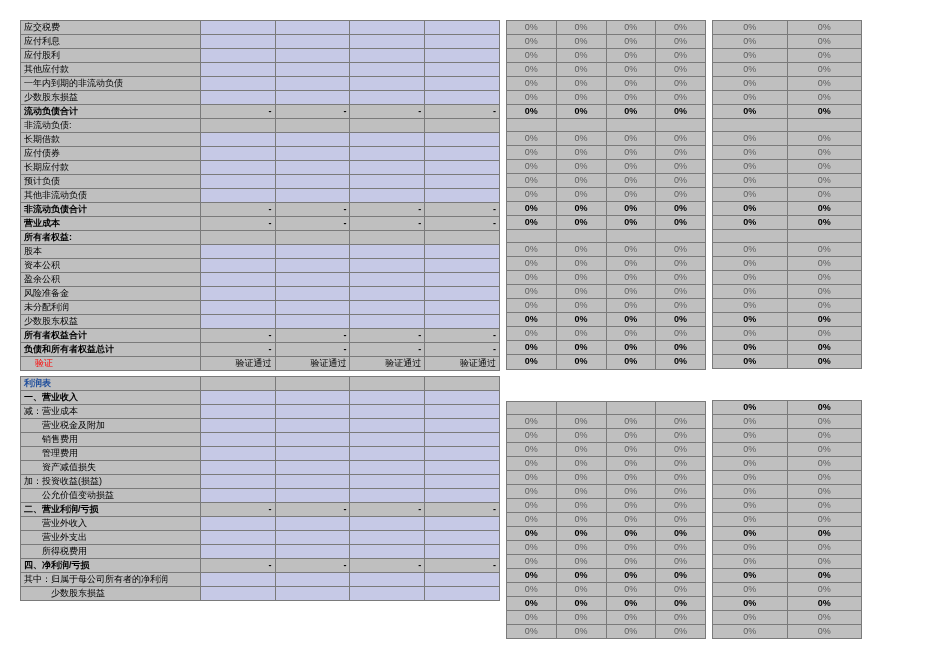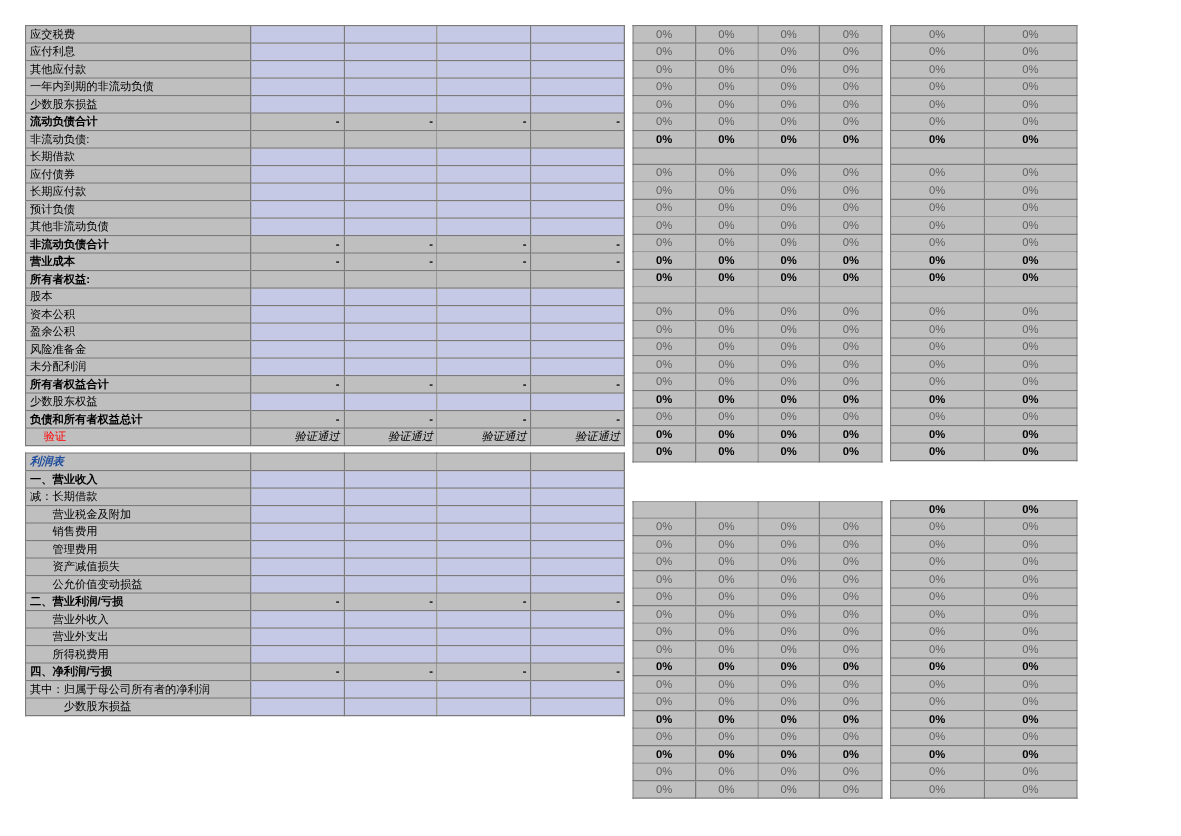"应付股利" tr { html: none -> <tr> <td>应付股利</td> <td></td> <td></td> <td></td> <td></td> </tr> }
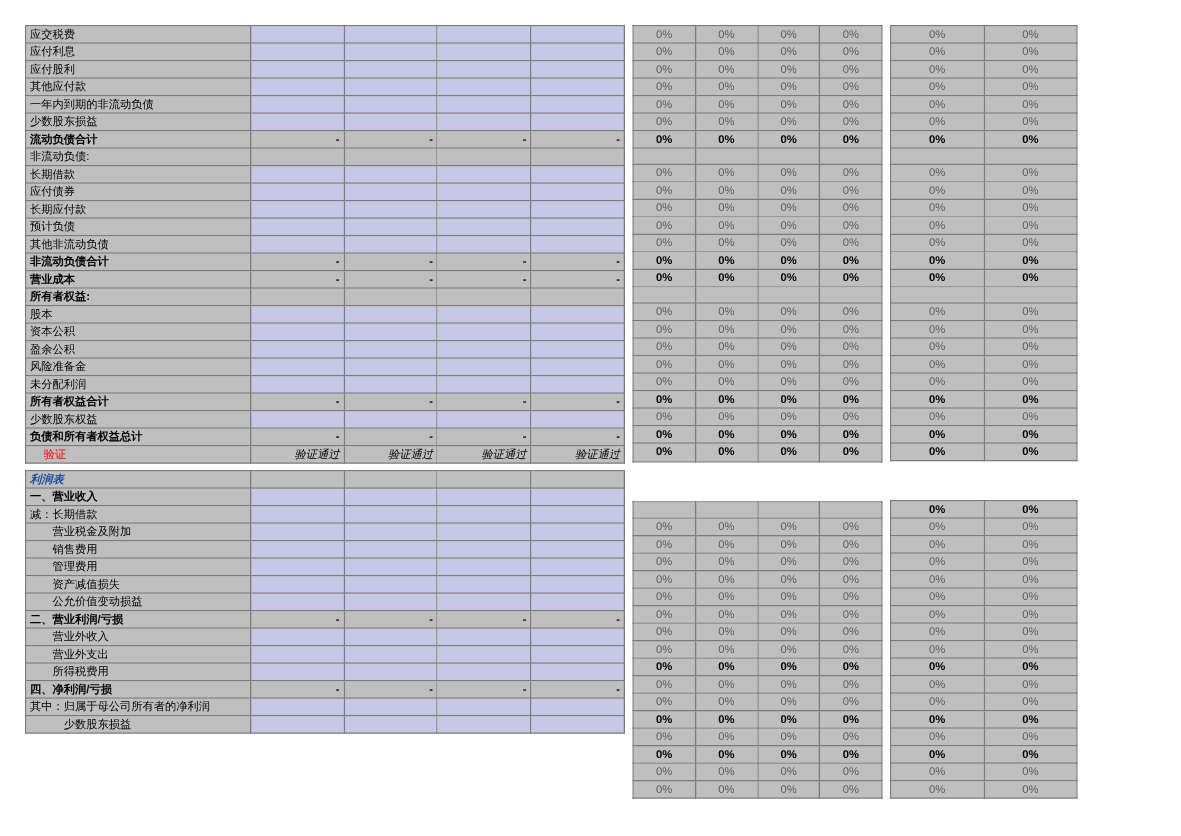"所有者权益合计" tr { order: before "少数股东权益" -> after "少数股东权益" }
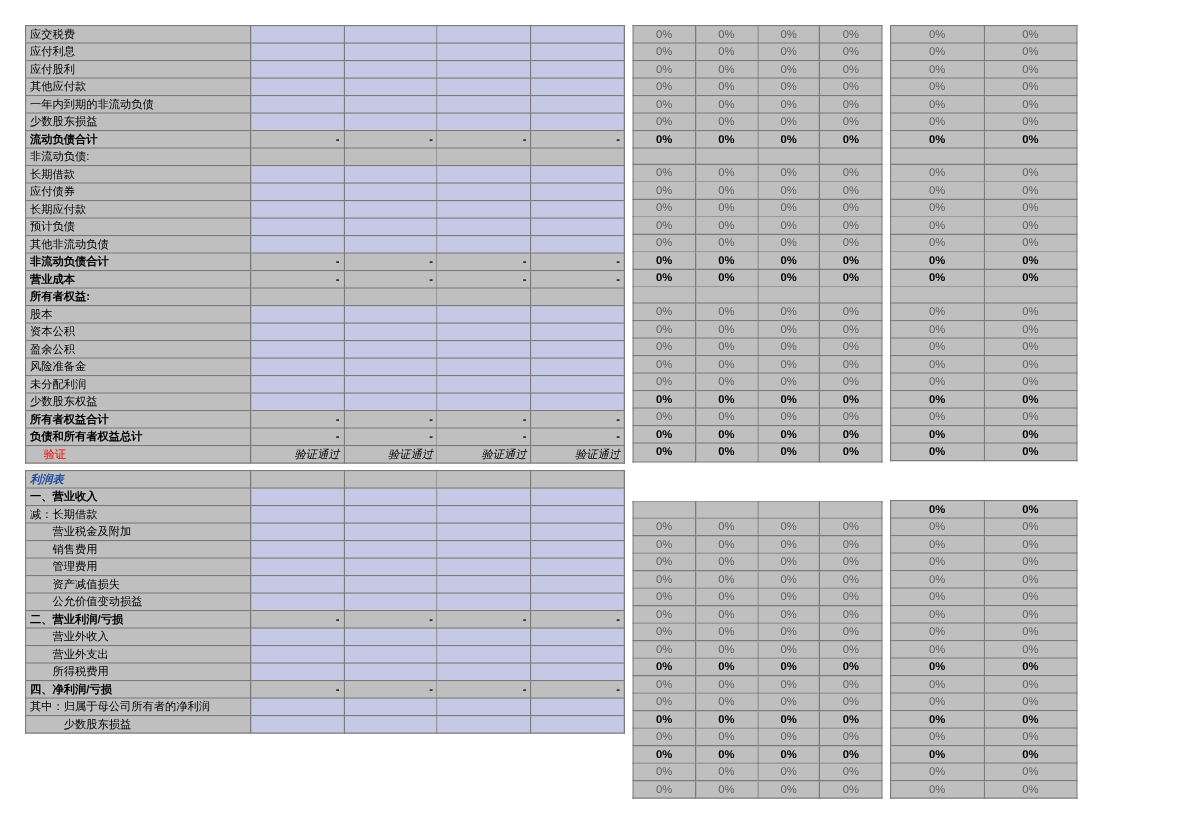"验证通过" .verify-pass { font-style: italic -> none }
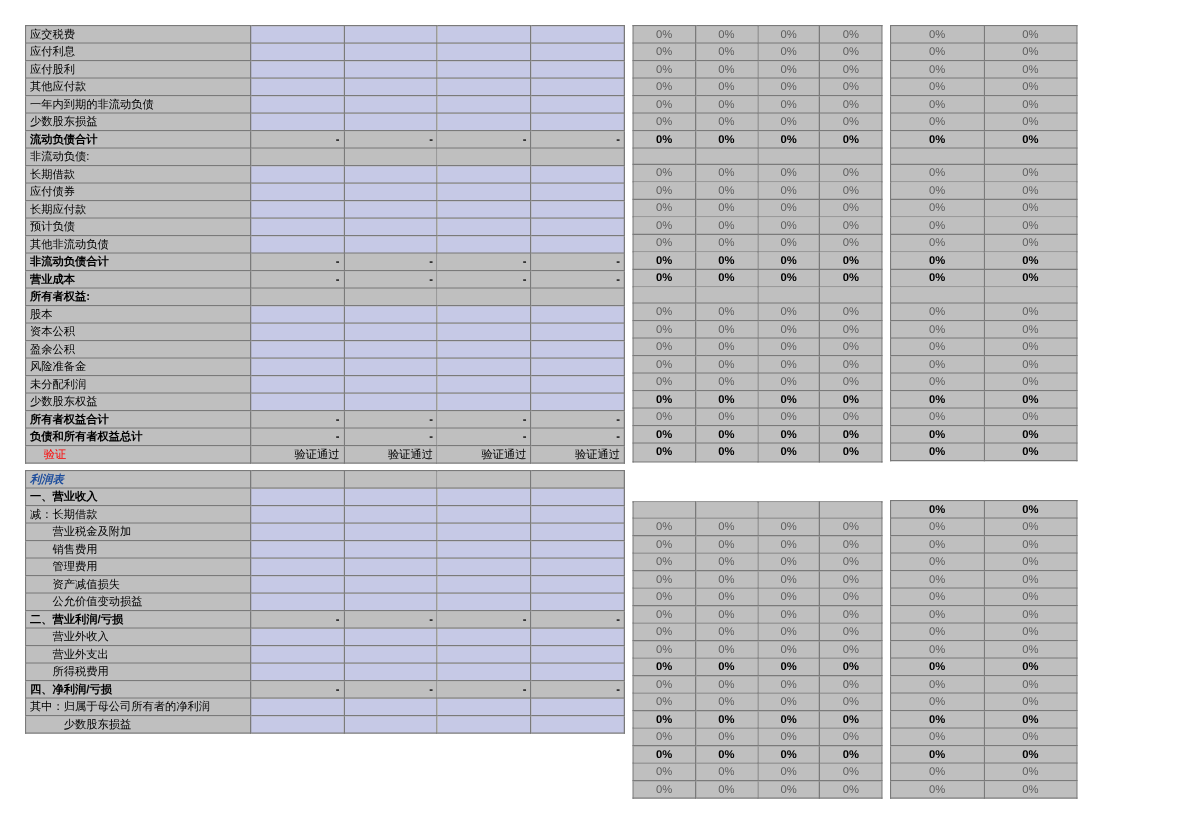"利润表" .section-title { font-style: italic -> none }
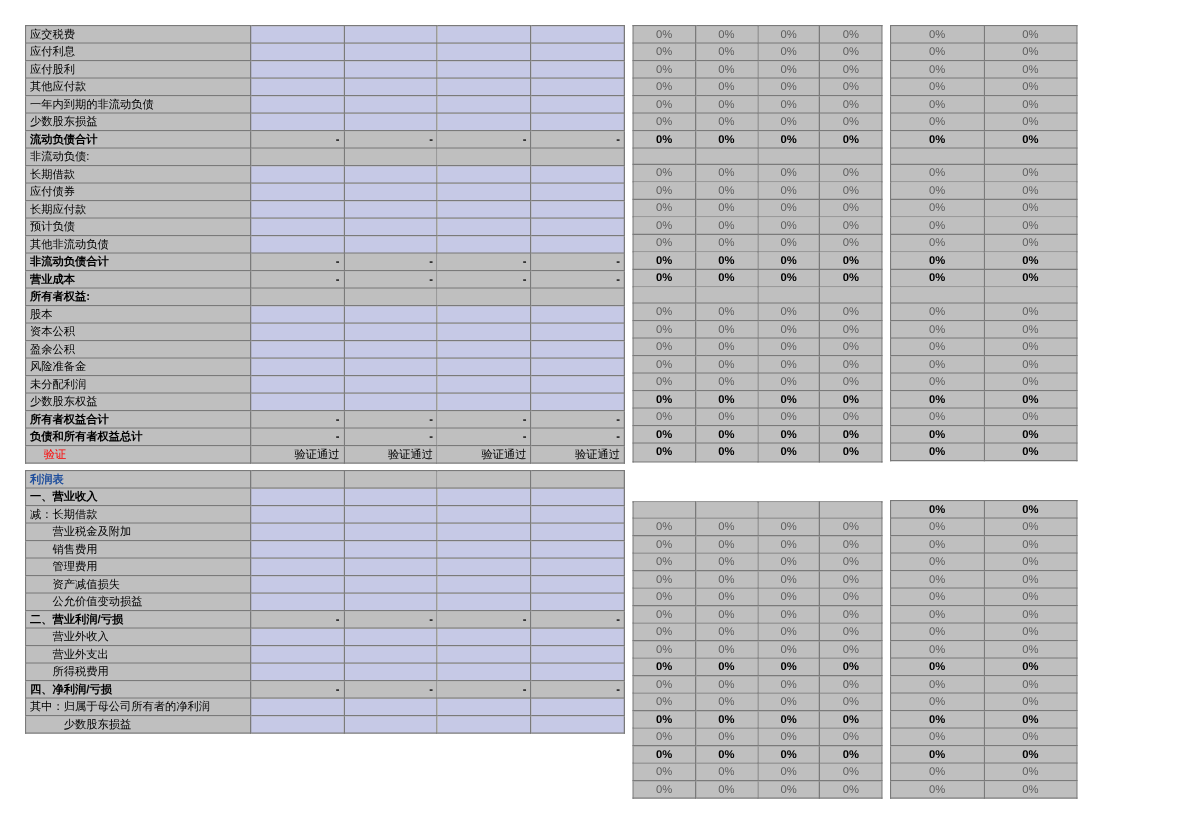"减：长期借款" td.label { text: 长期借款 -> 营业成本 }
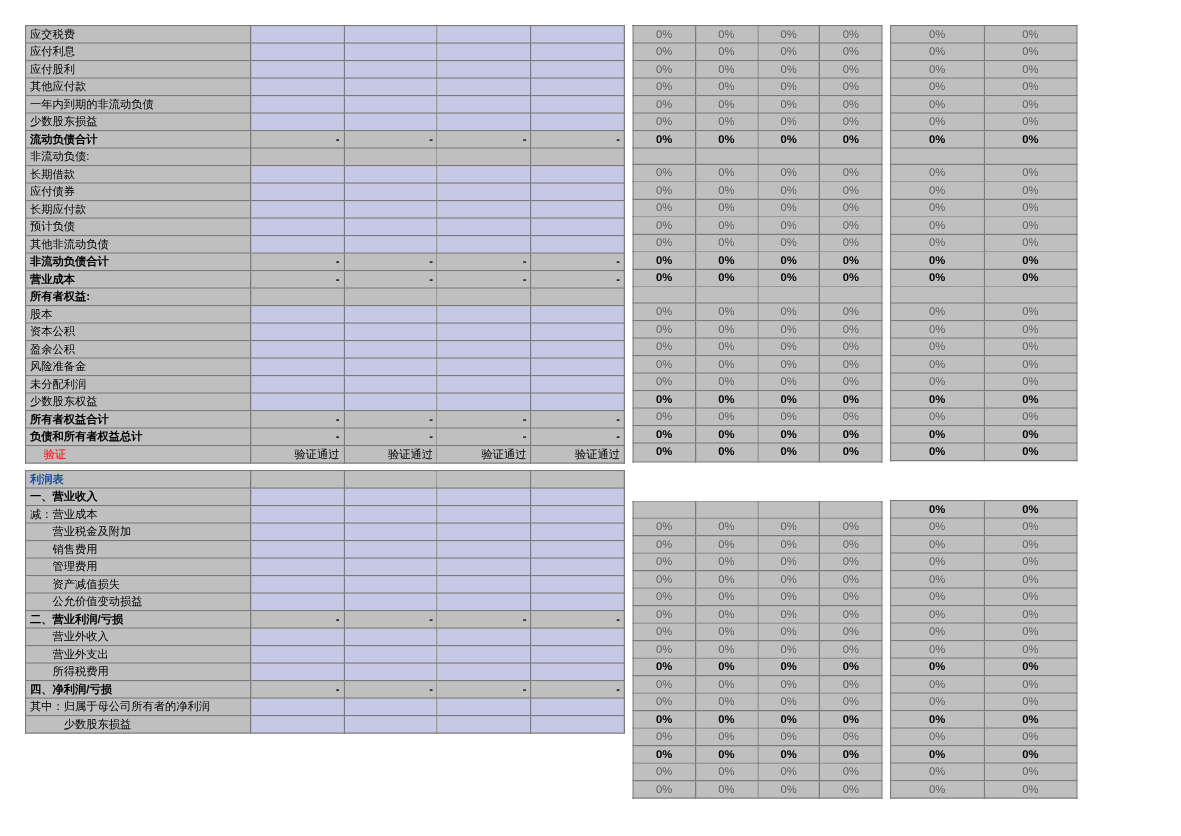"加：投资收益(损益)" tr { html: none -> <tr> <td>加：投资收益(损益)</td> <td></td> <td></td> <td></td> <td></td> </tr> }
